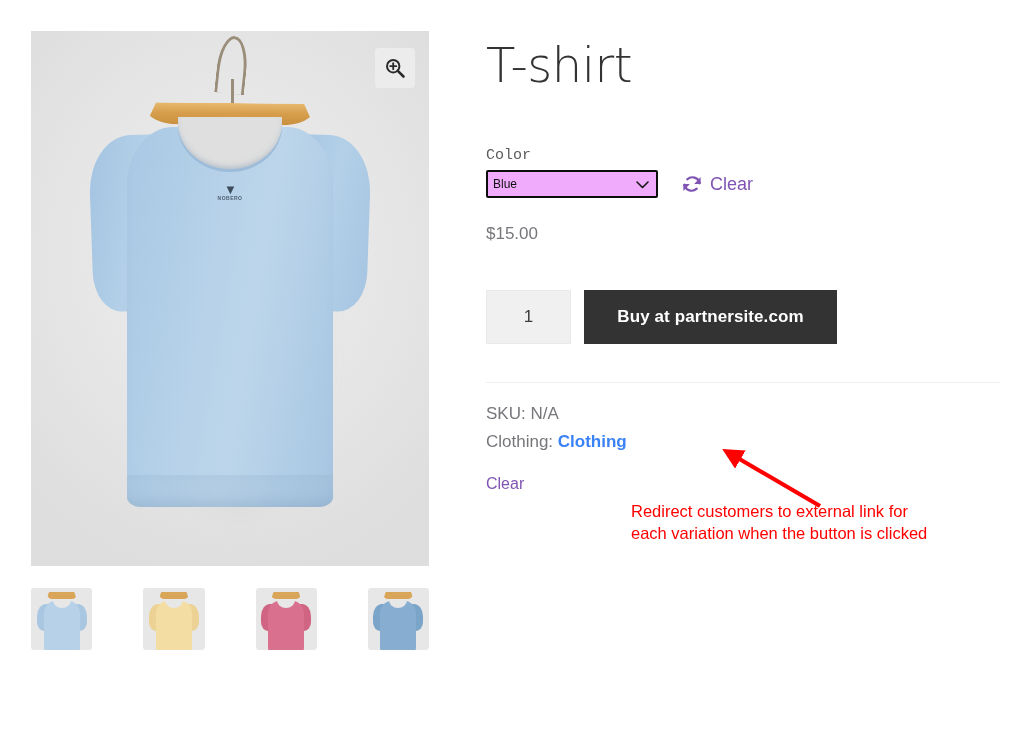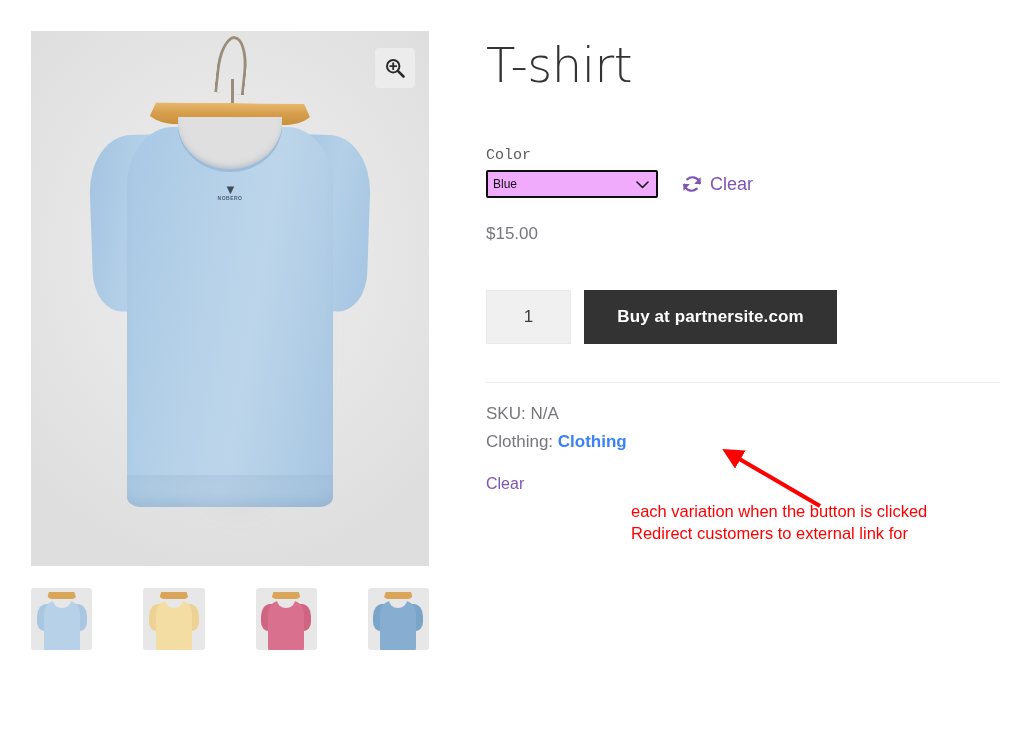"each variation when the button" div { order: before "Redirect customers to external link" -> after "Redirect customers to external link" }
